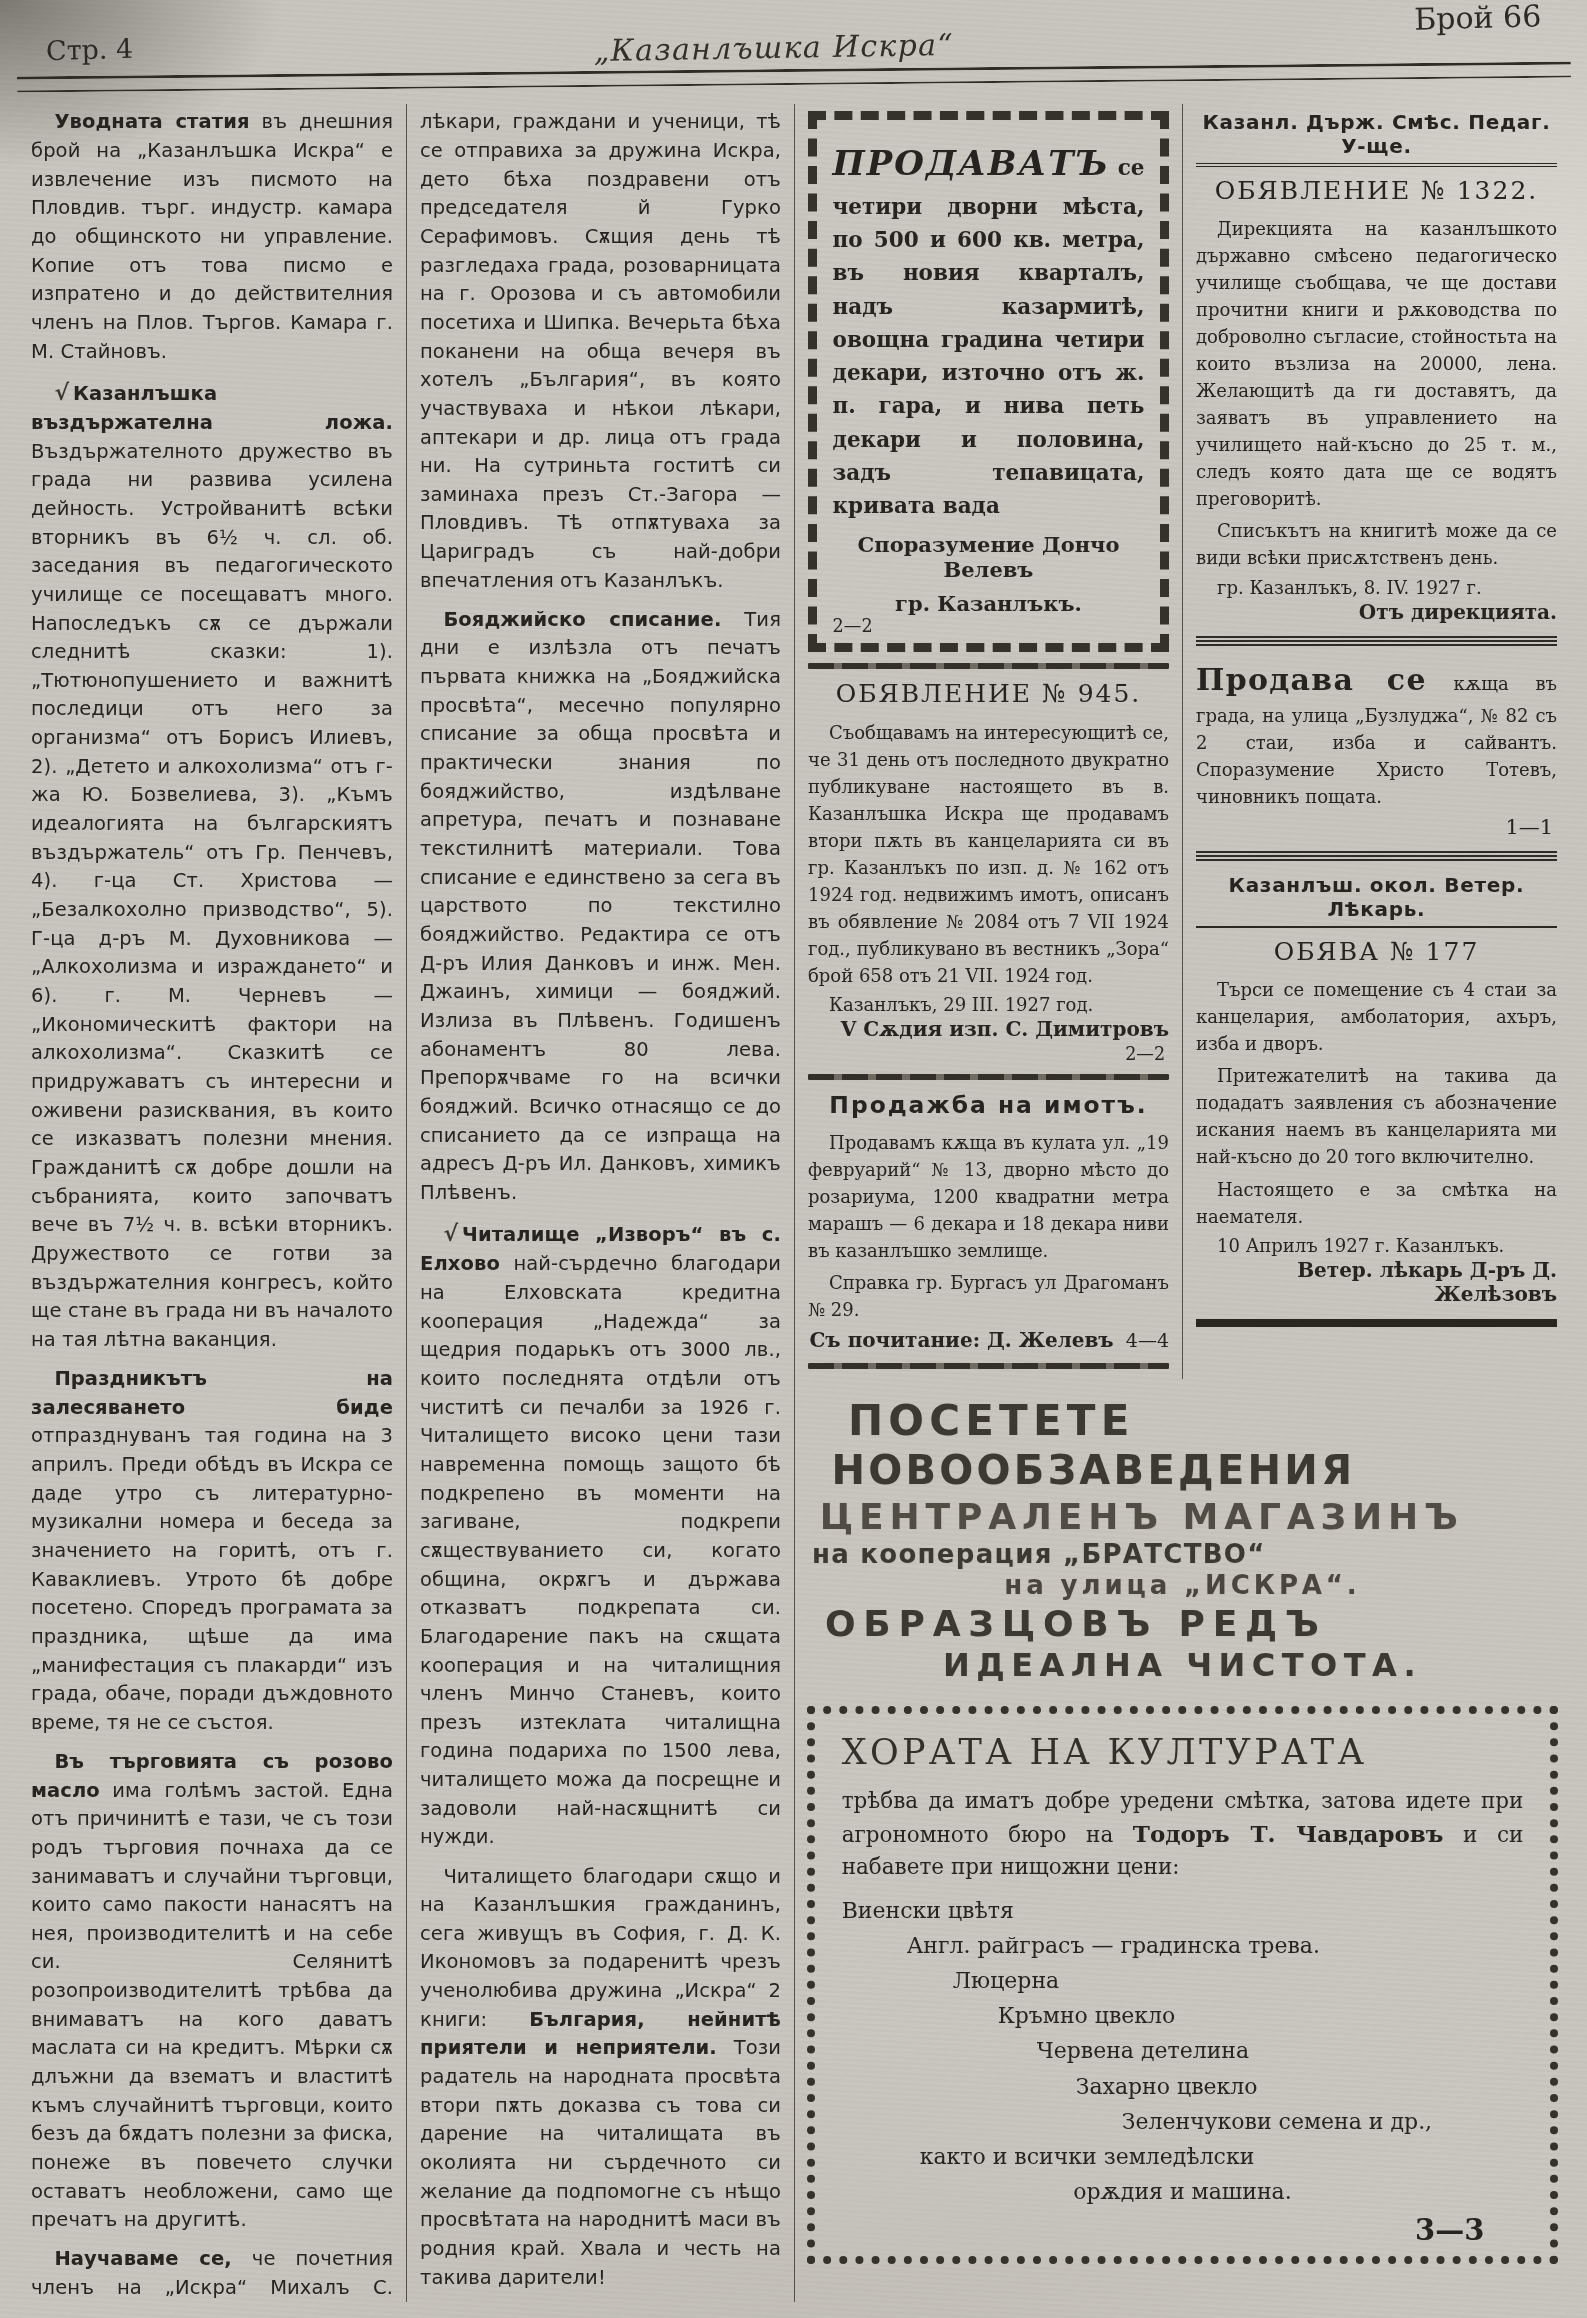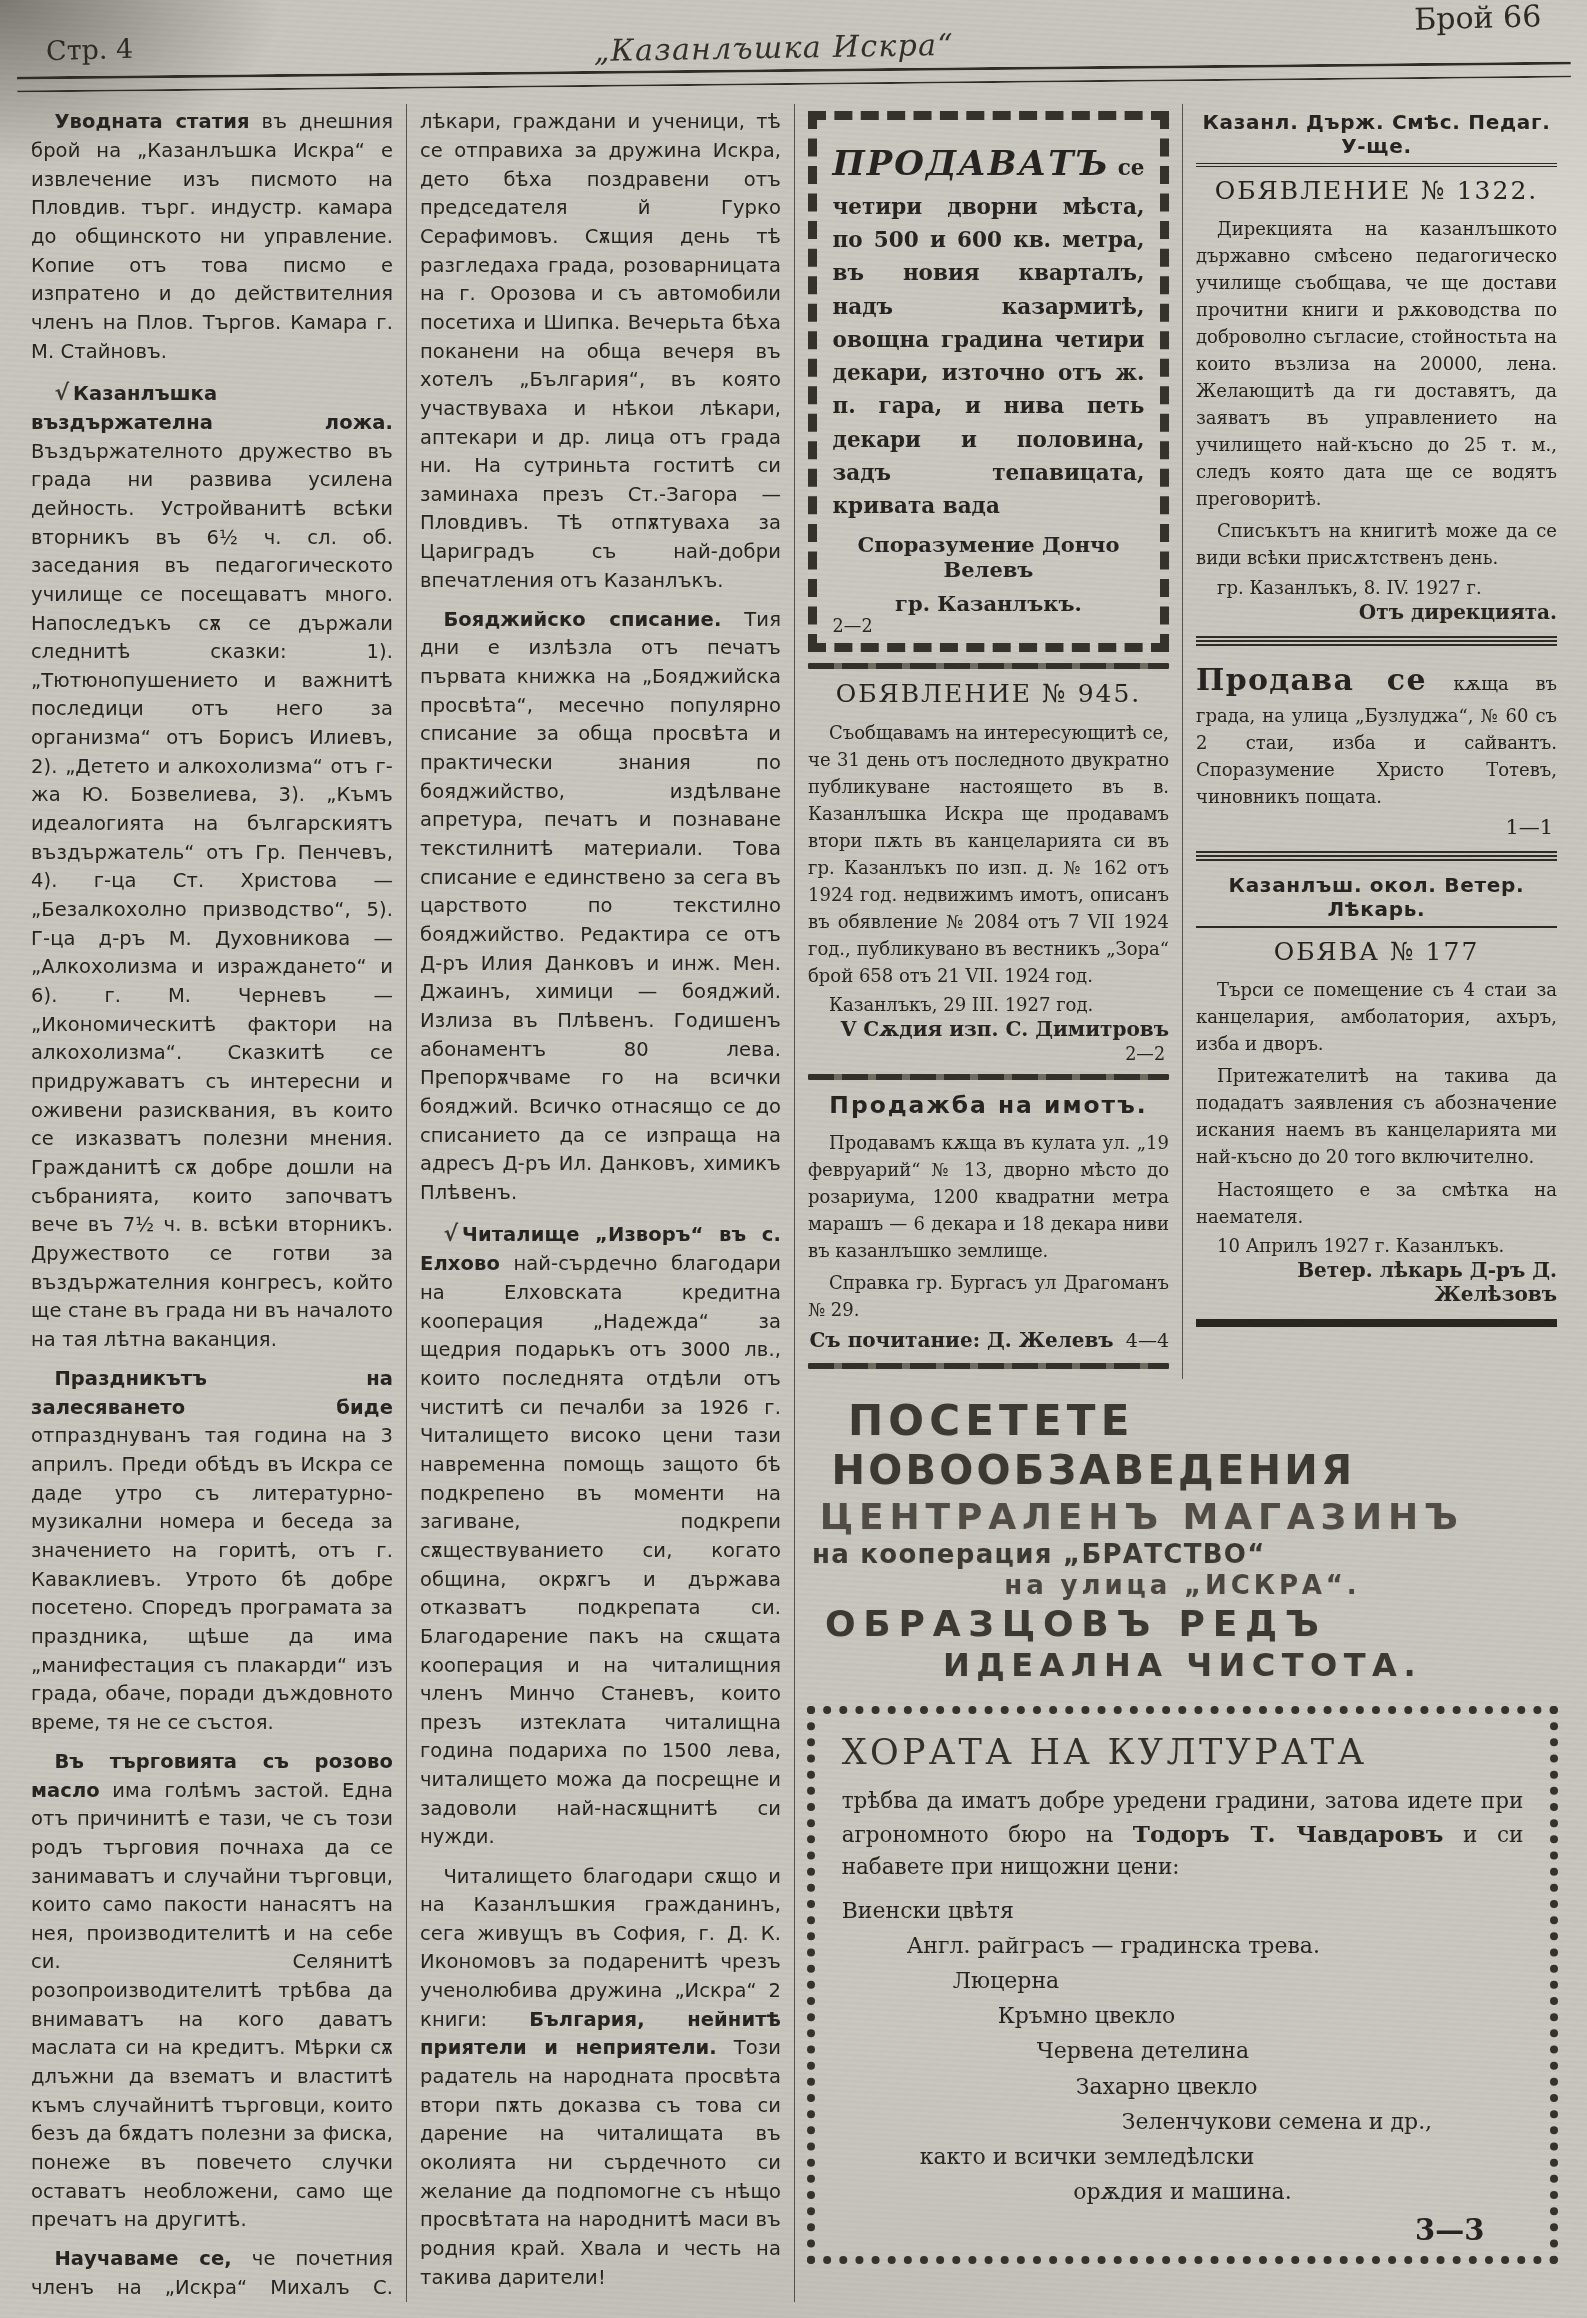"кѫща въ града, на улица" span { text: 60 -> 82 }
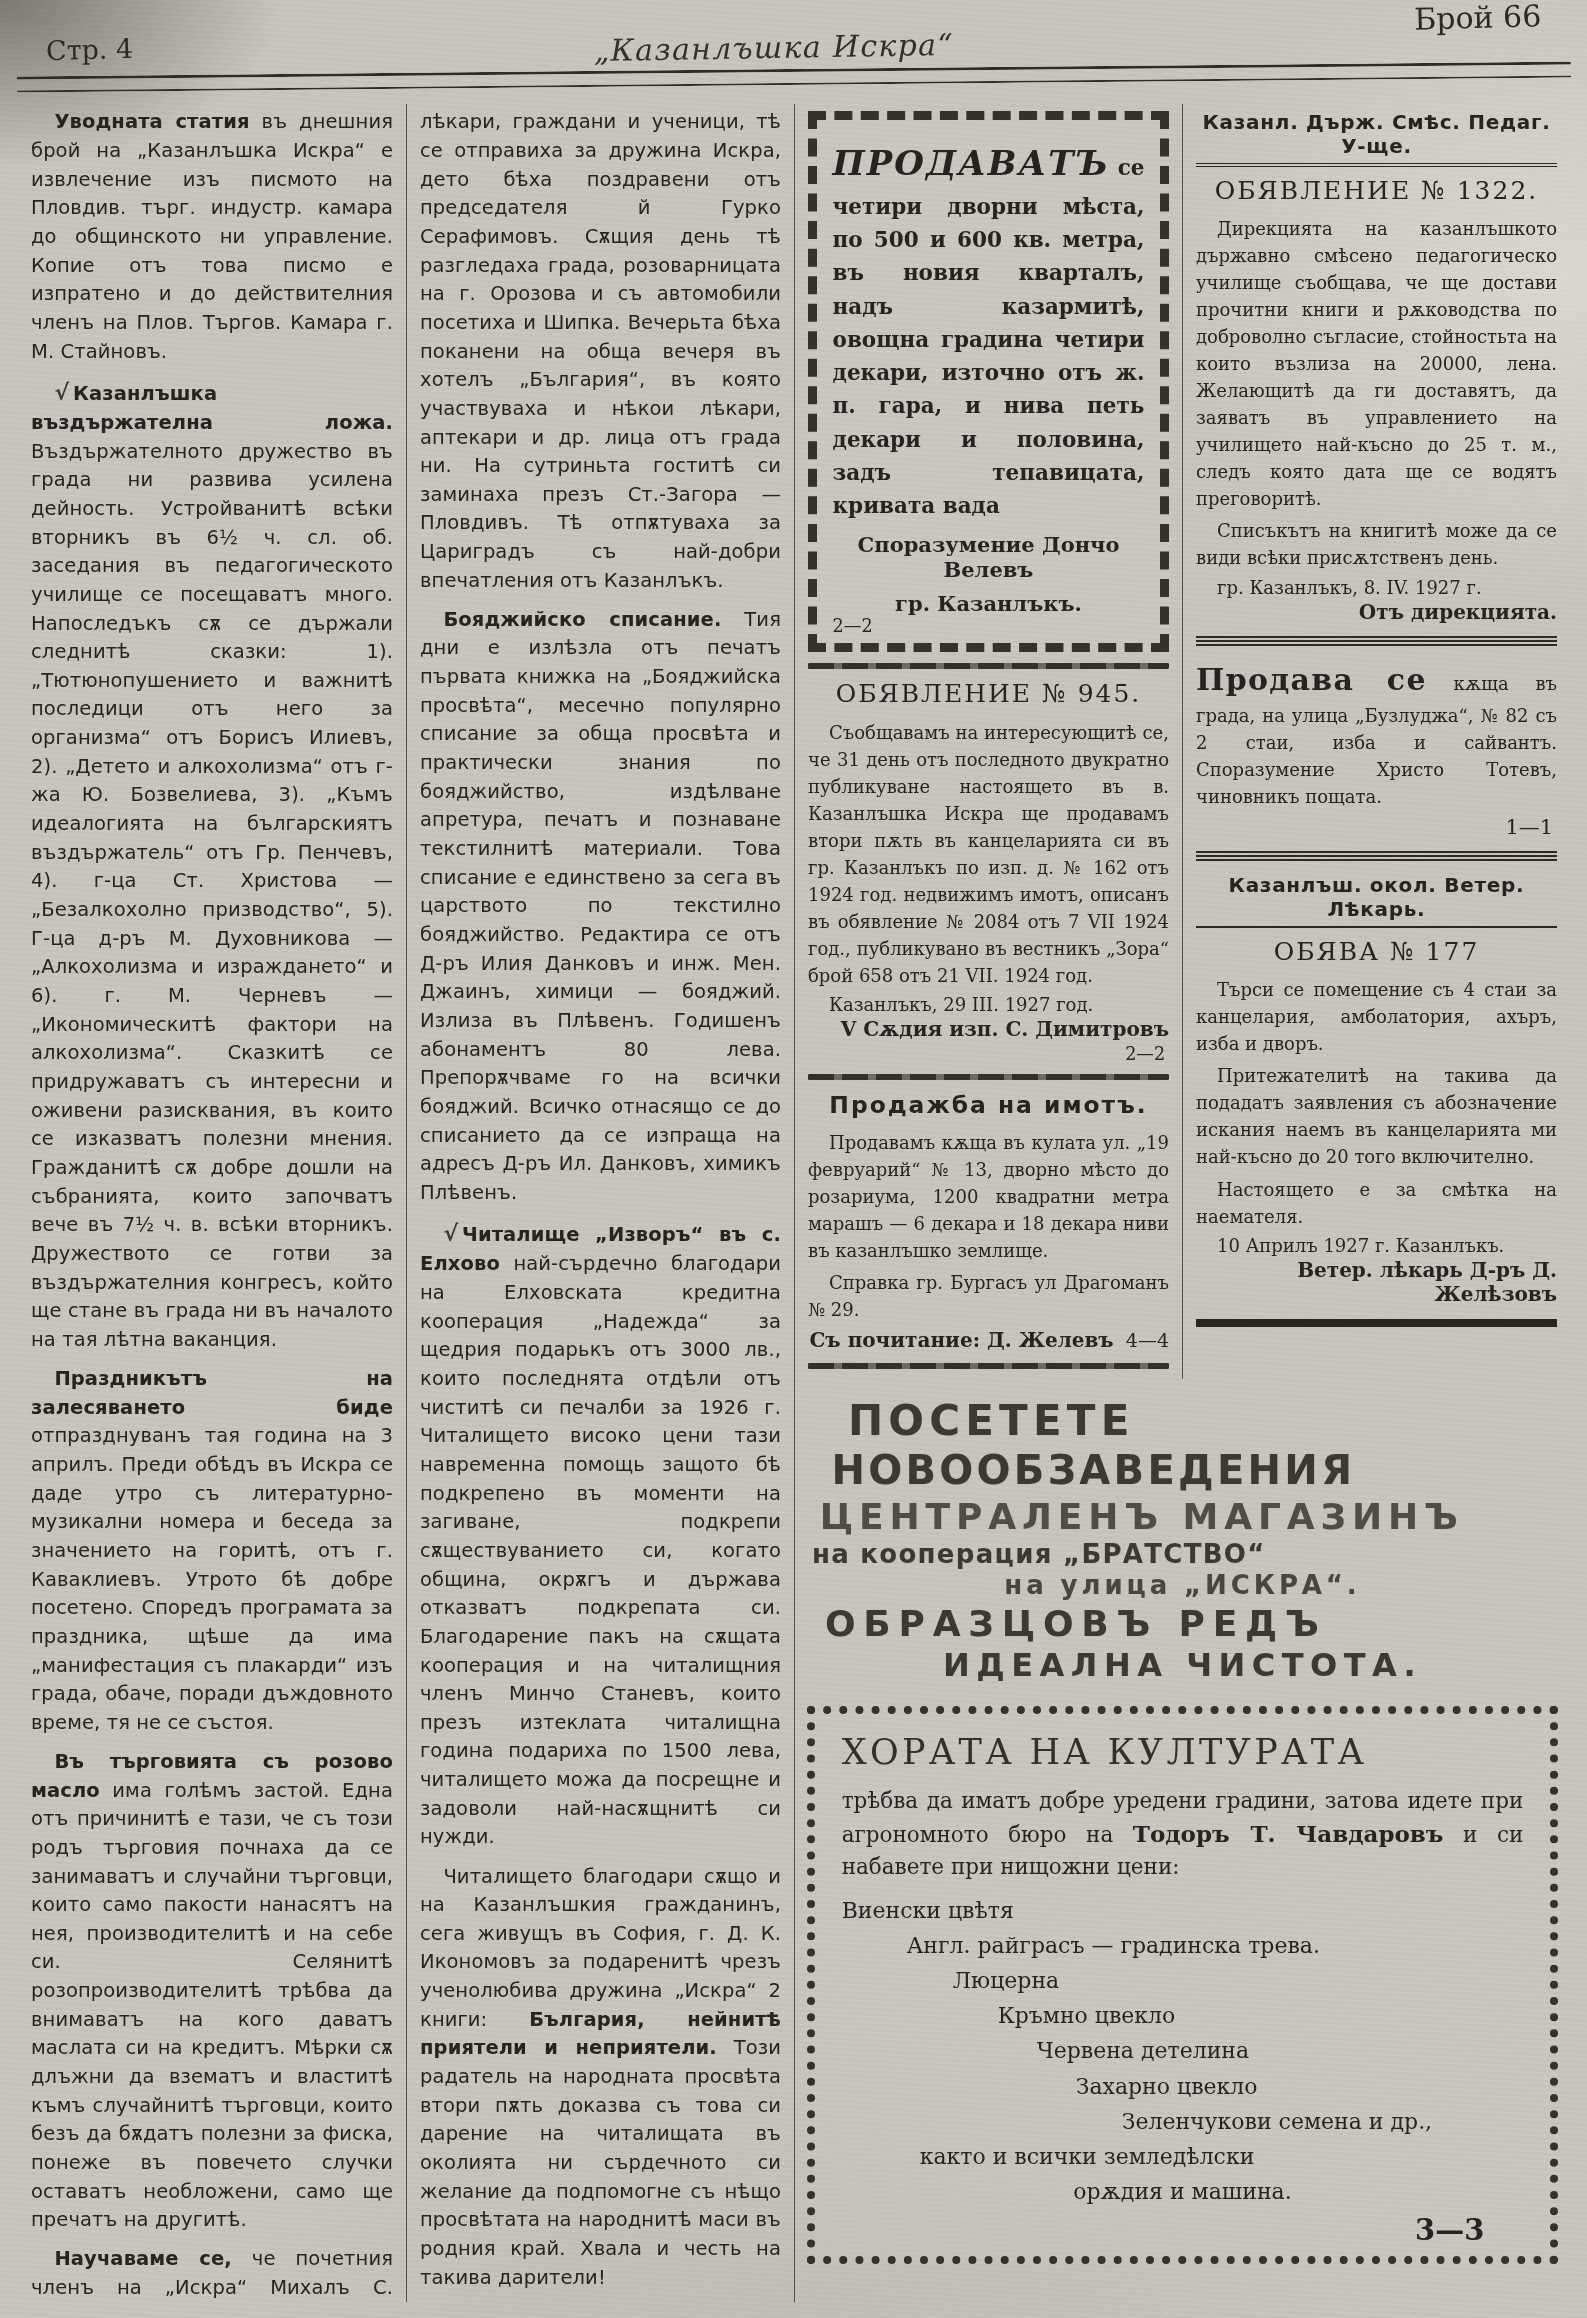"трѣбва да иматъ добре уредени" span { text: градини -> смѣтка }
